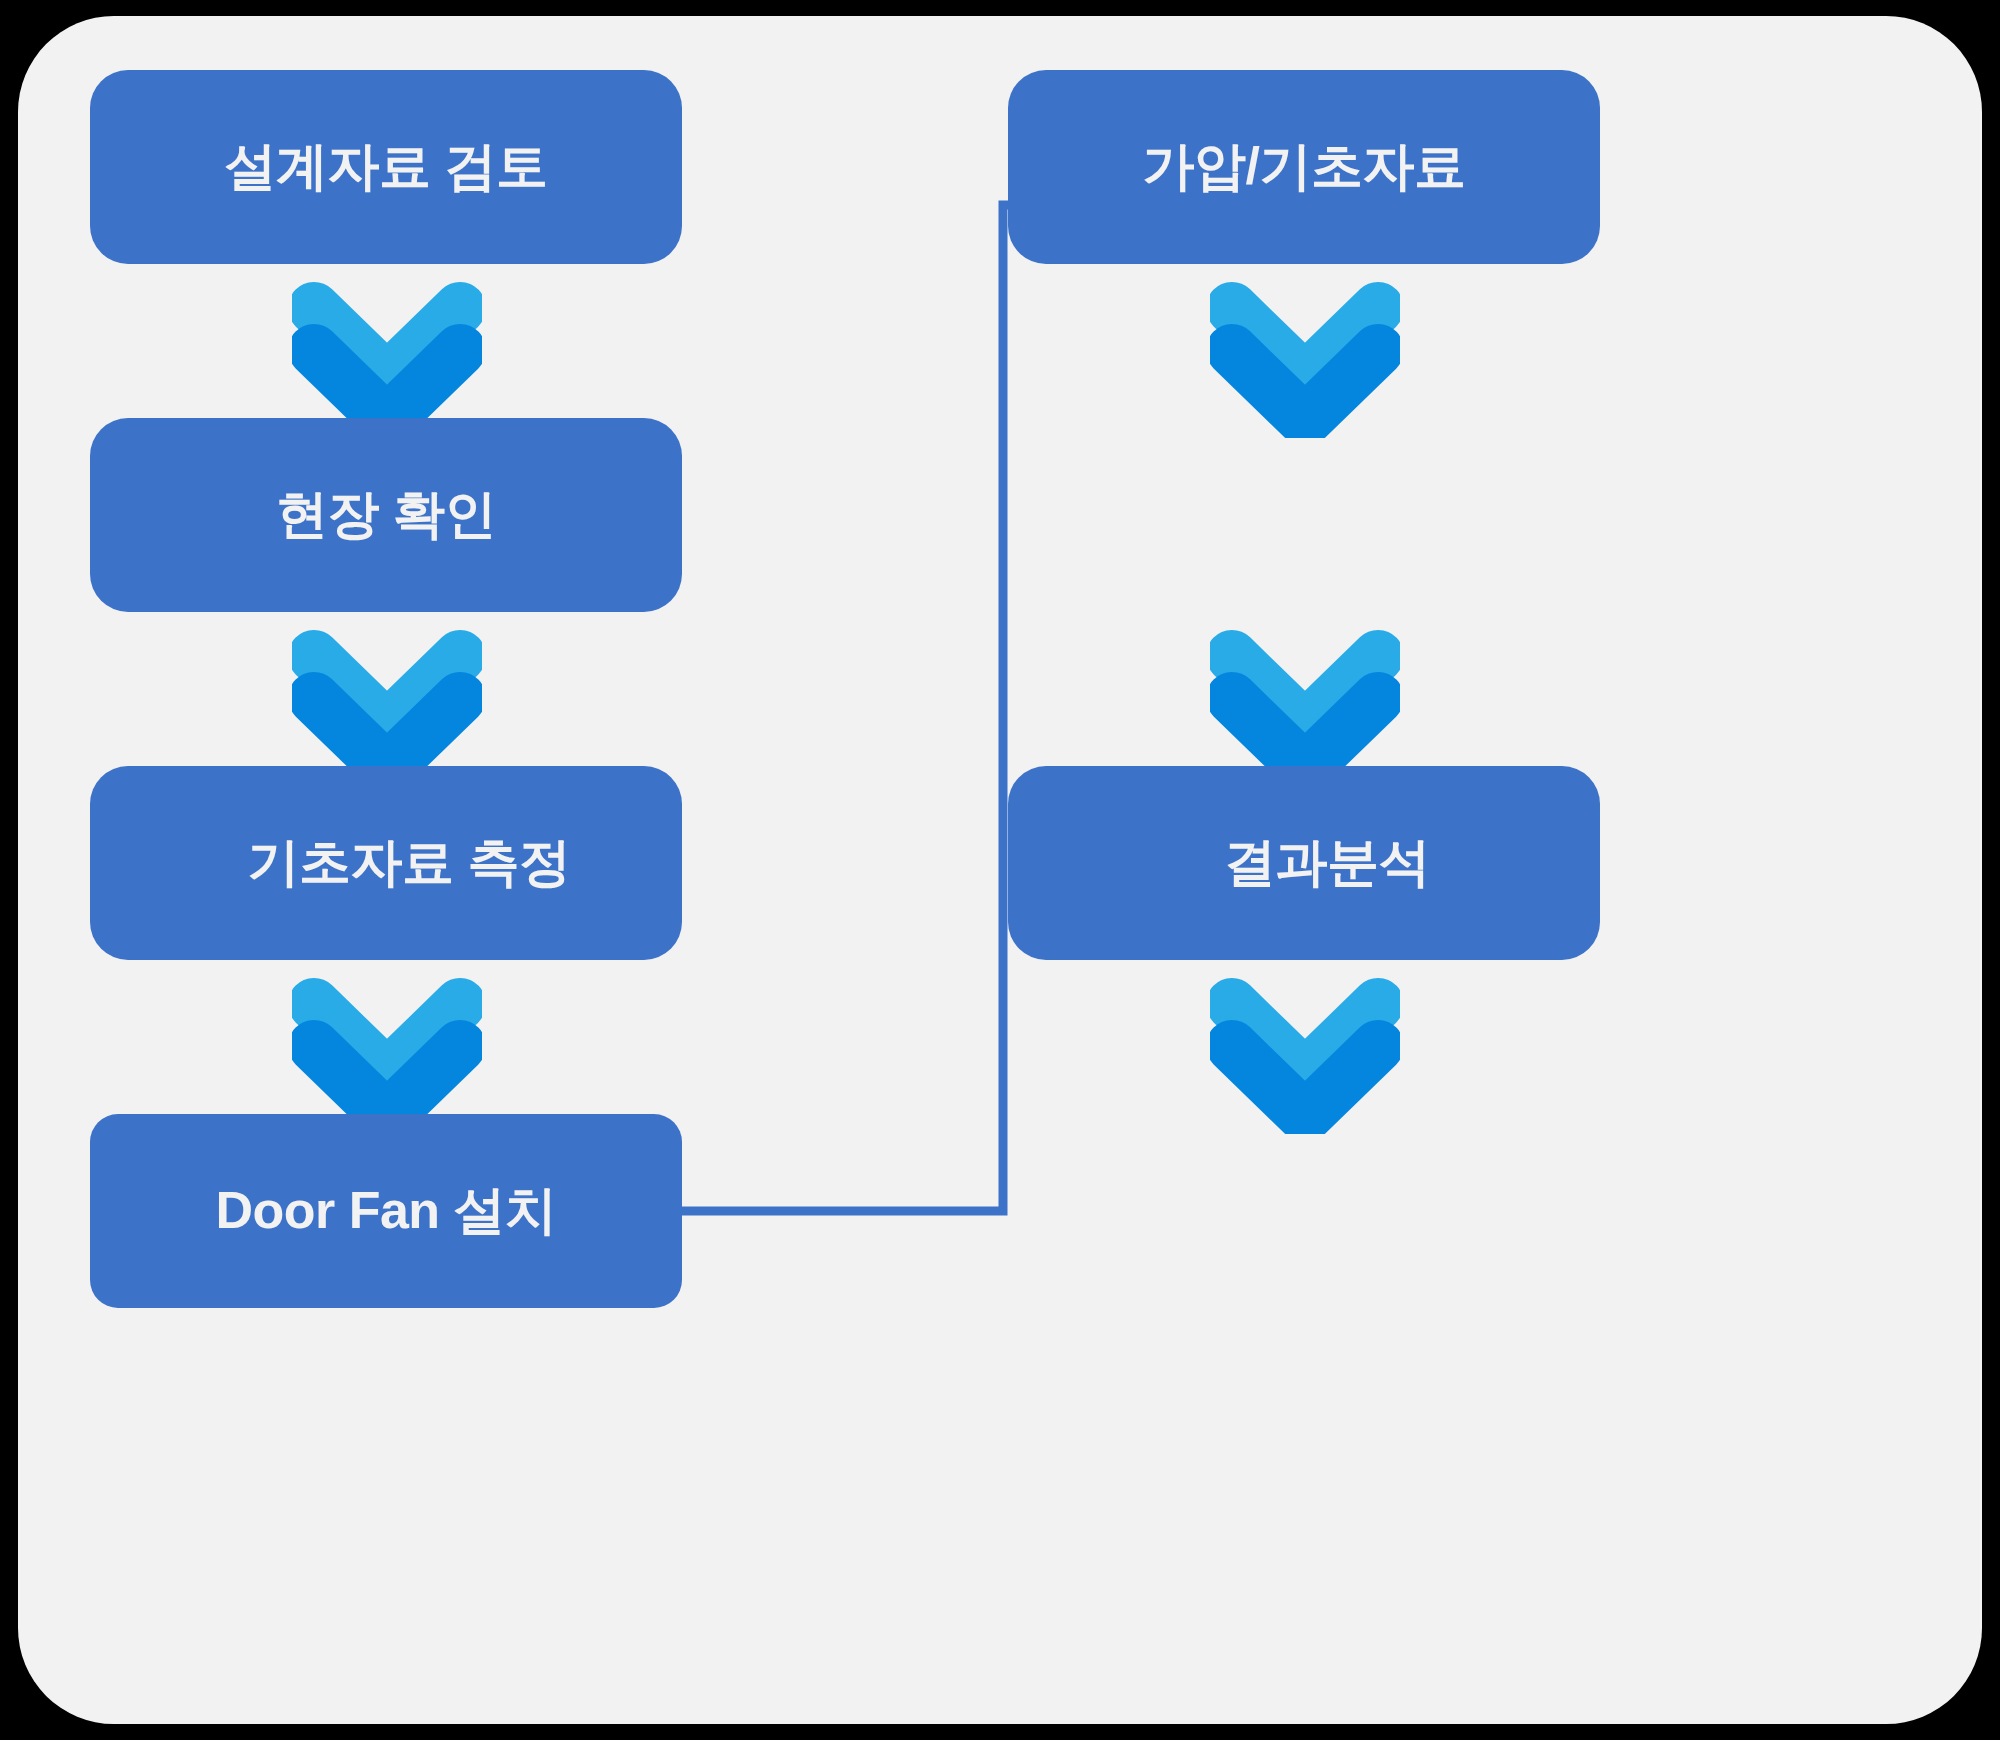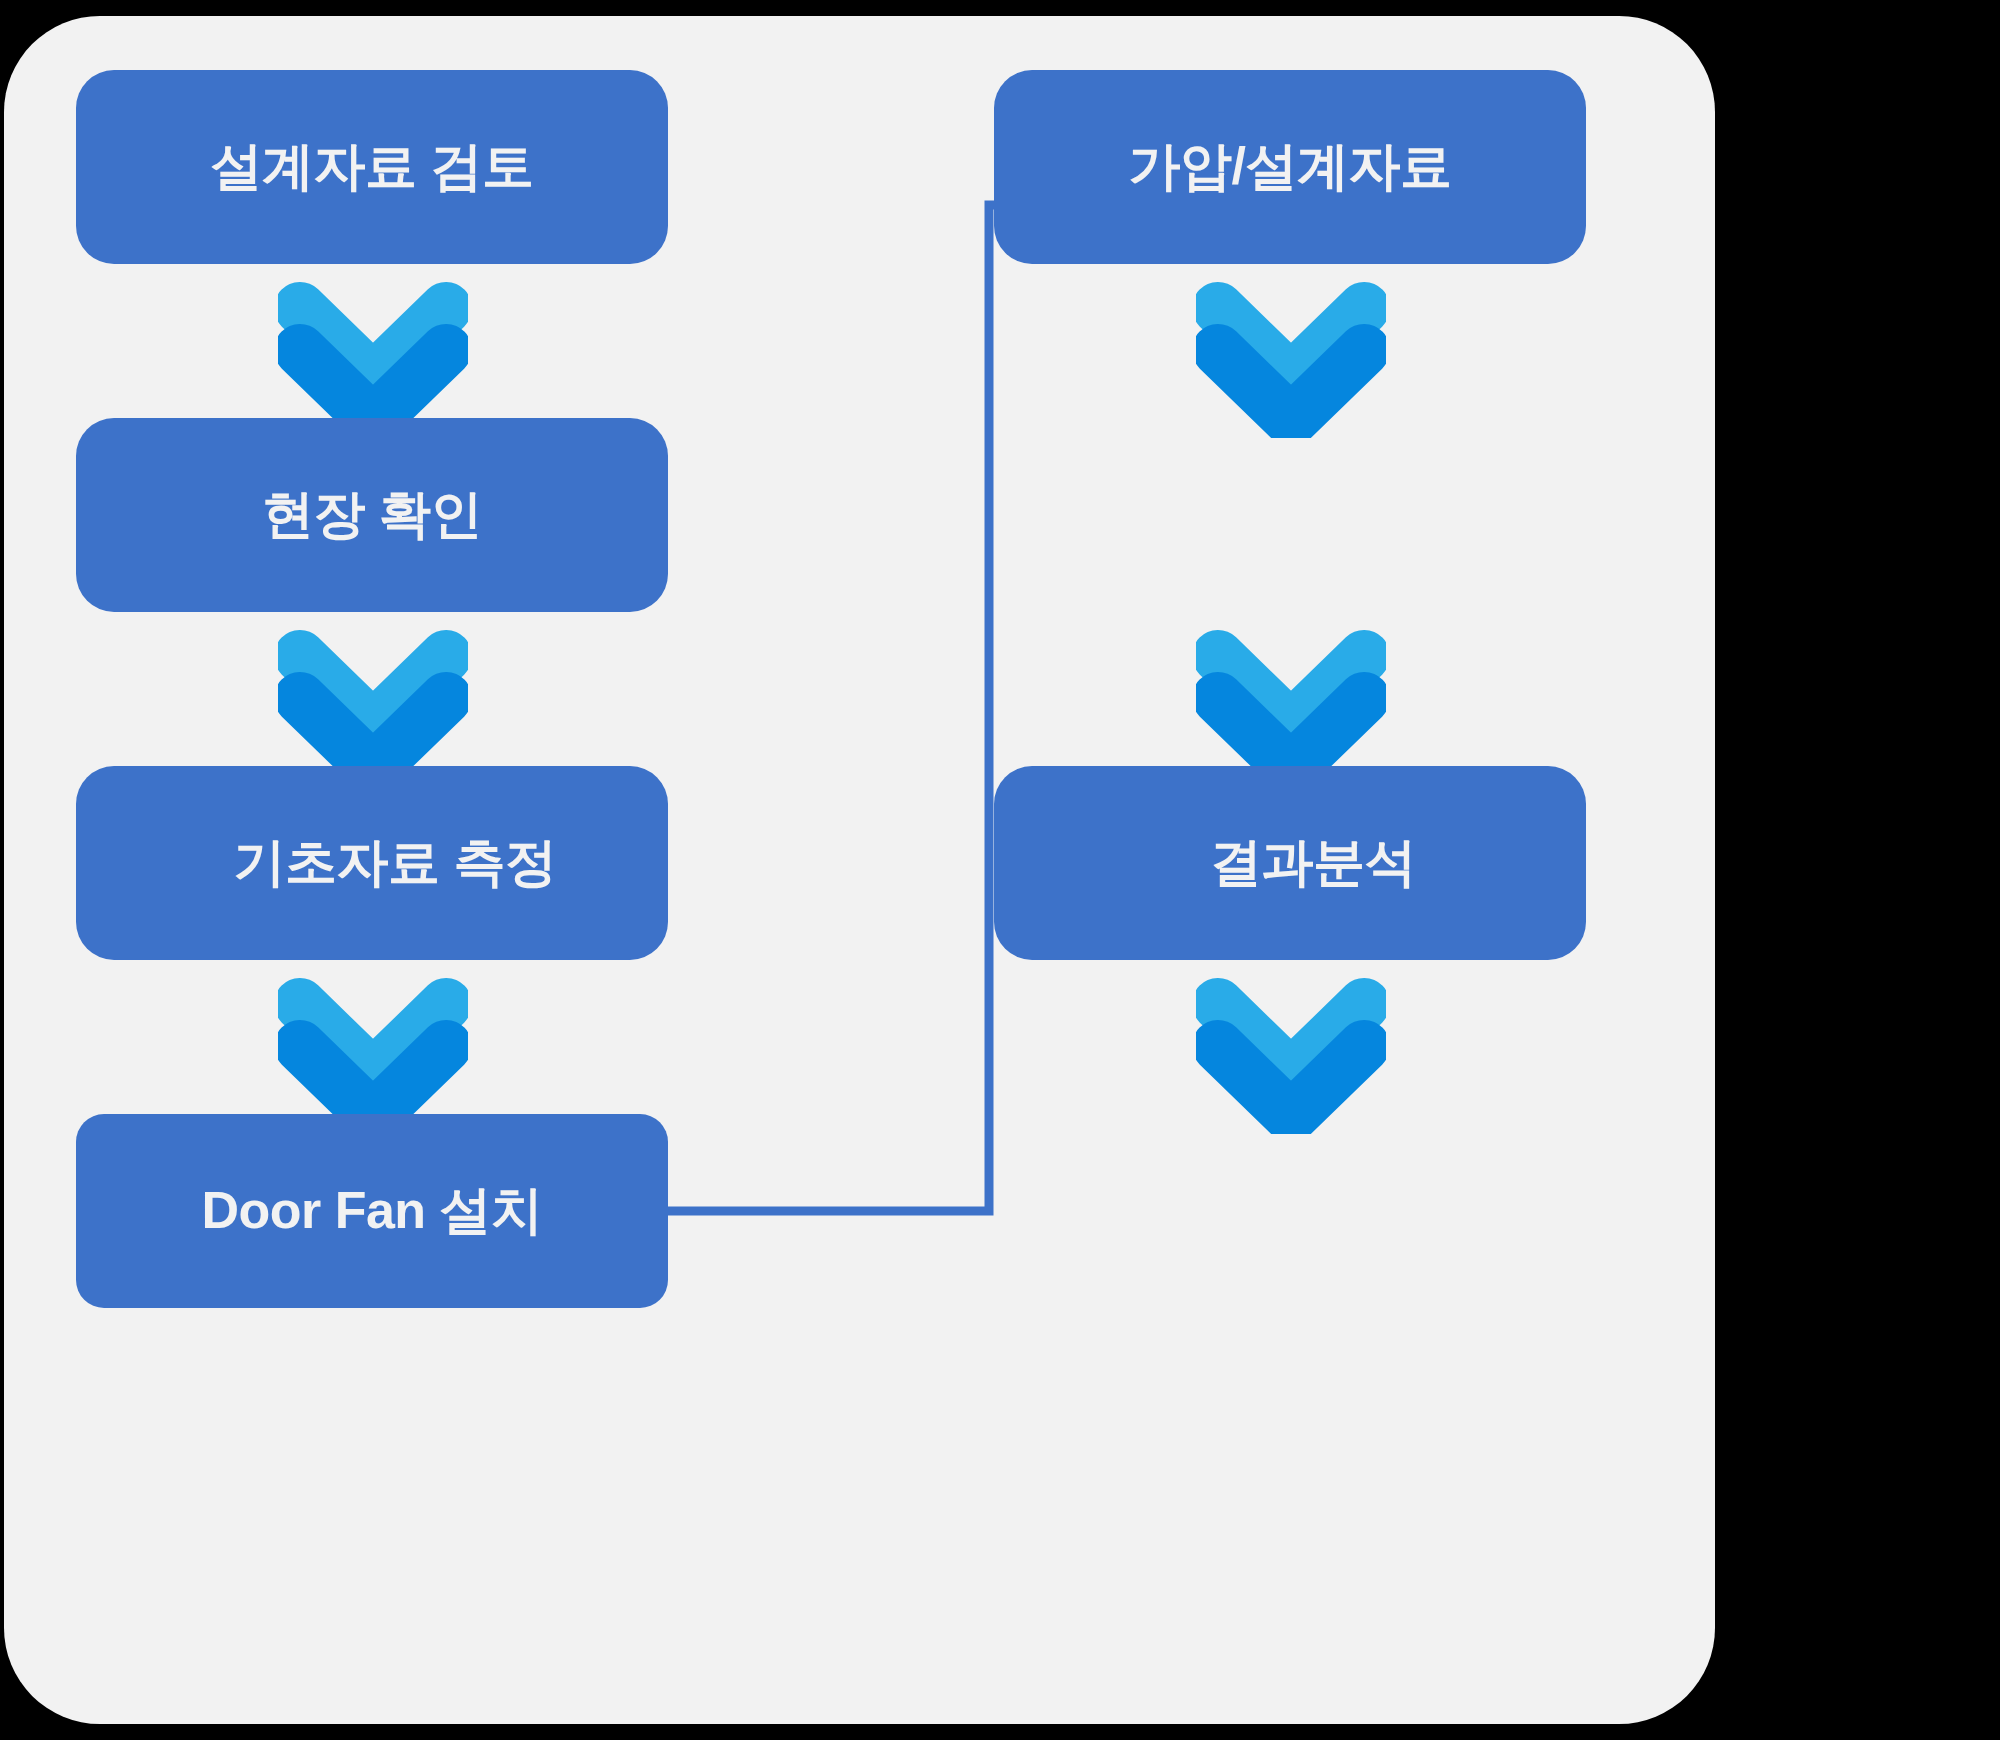"설계자료 검토" #canvas { left: 4px -> 18px; width: 1711px -> 1964px }
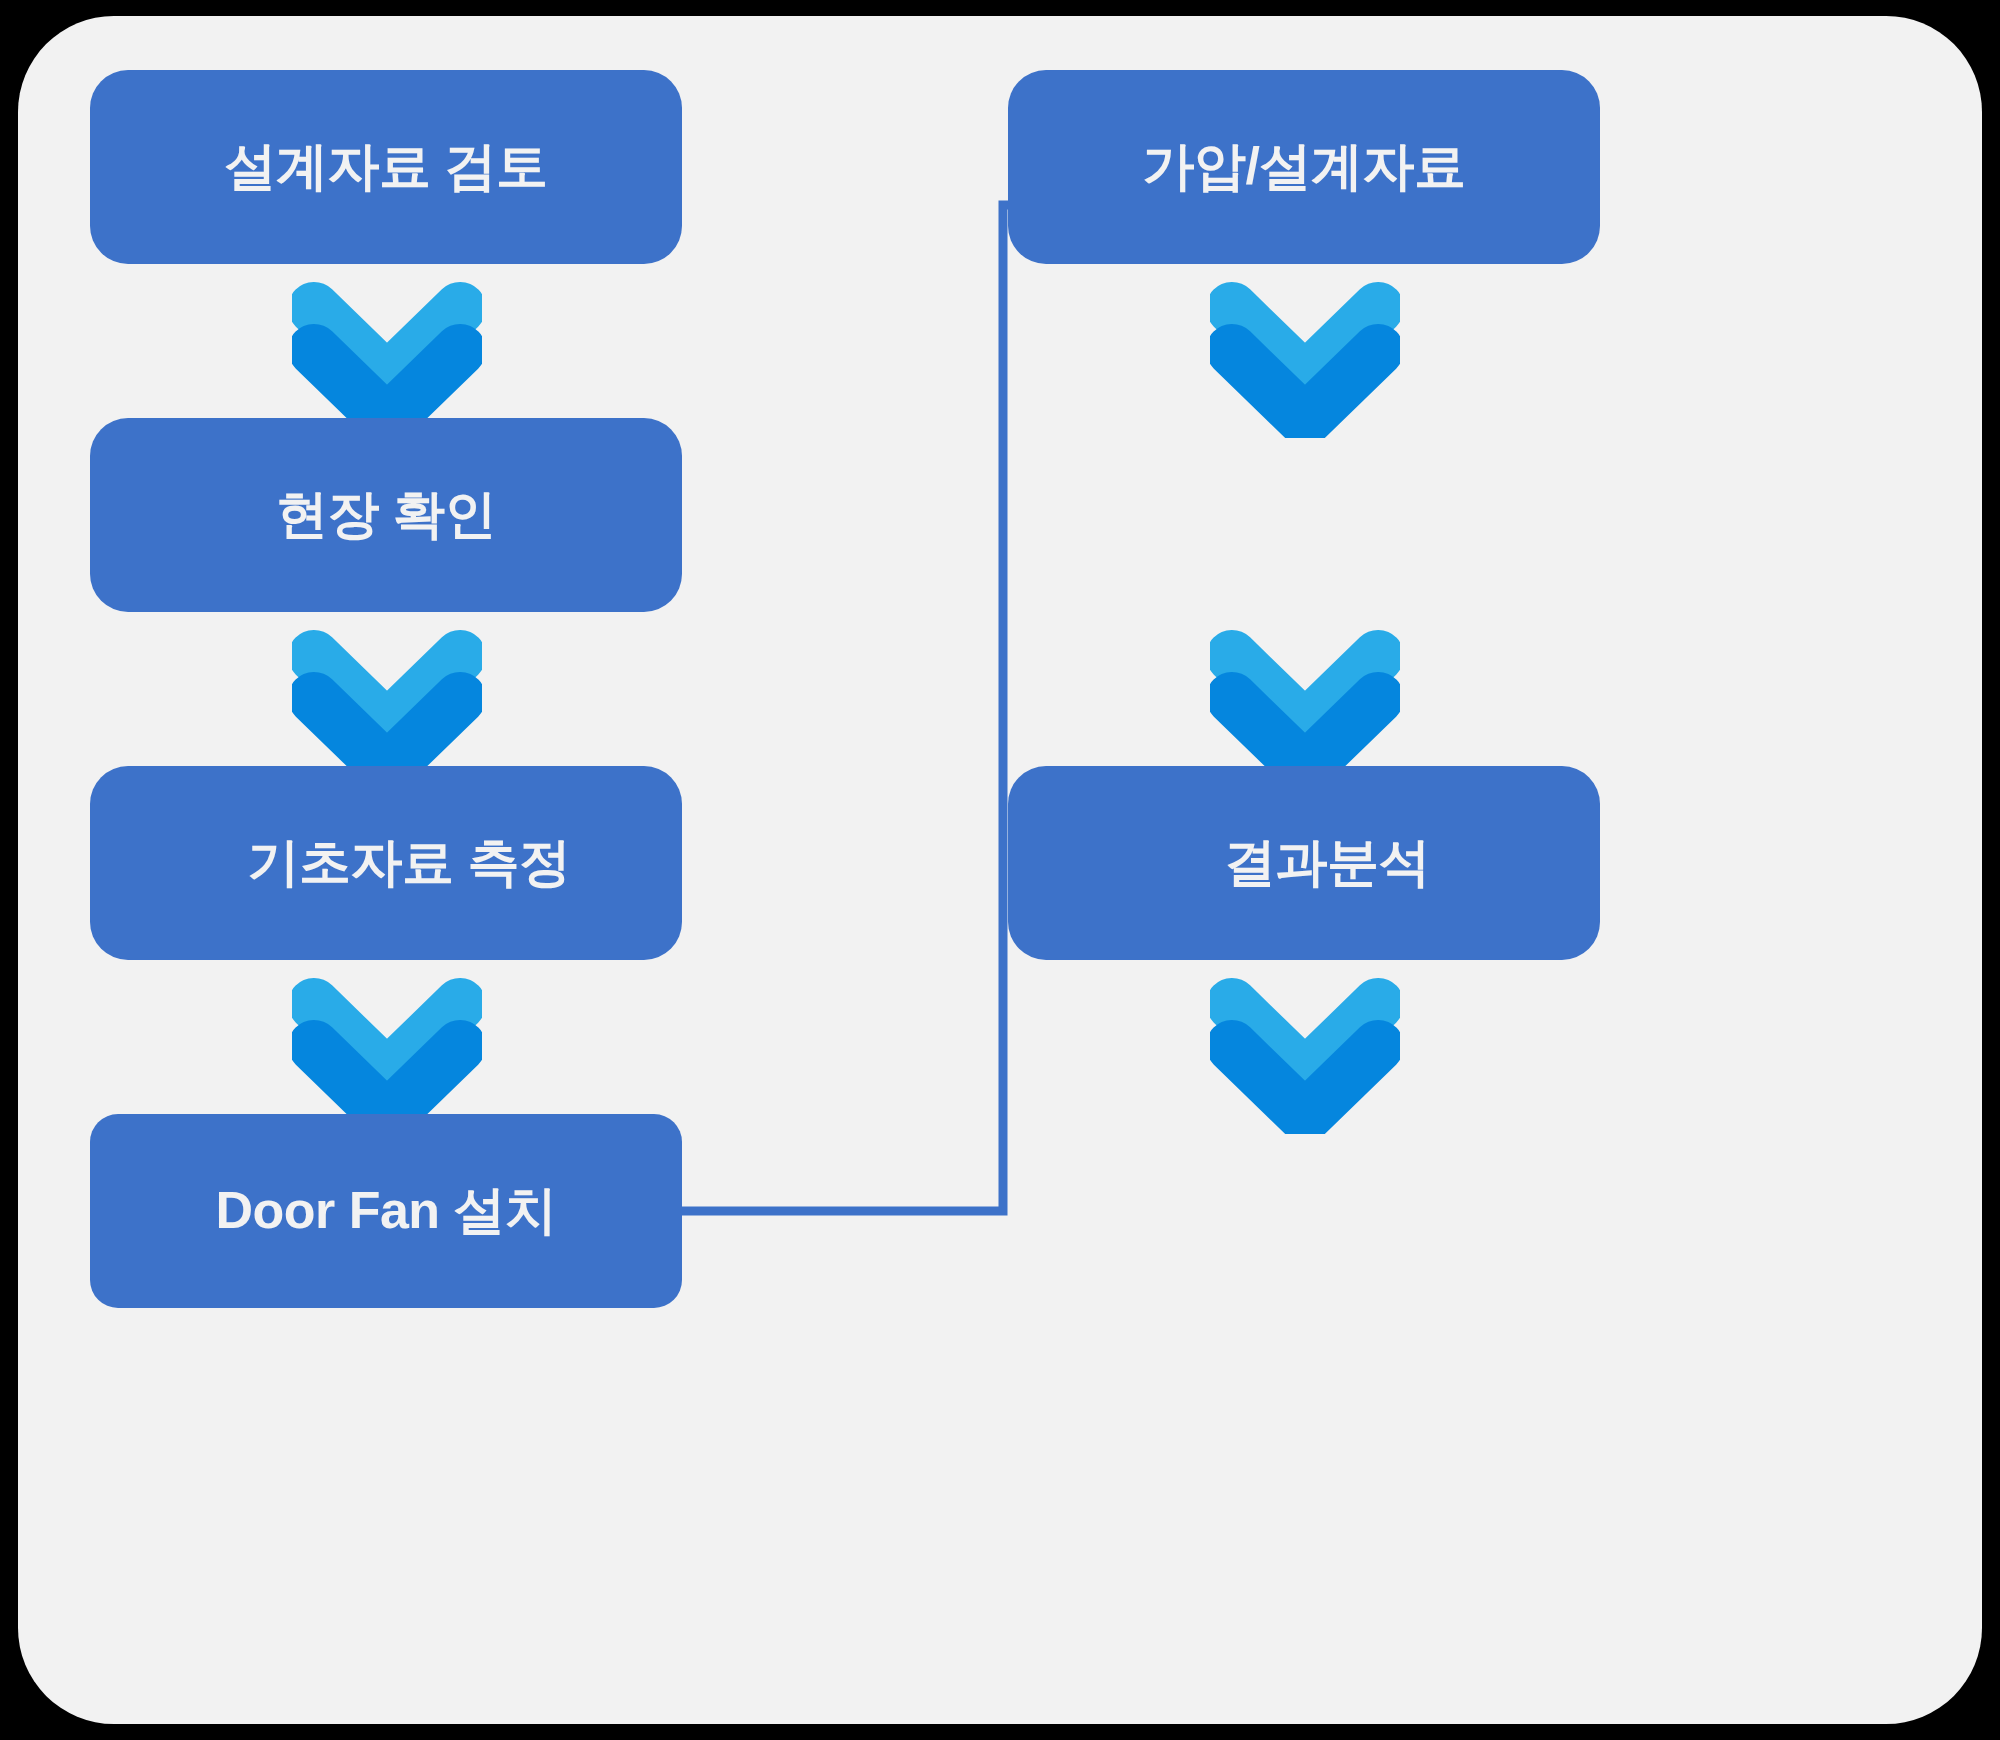"가압/설계자료" span.node-label { text: 가압/설계자료 -> 가압/기초자료 }
